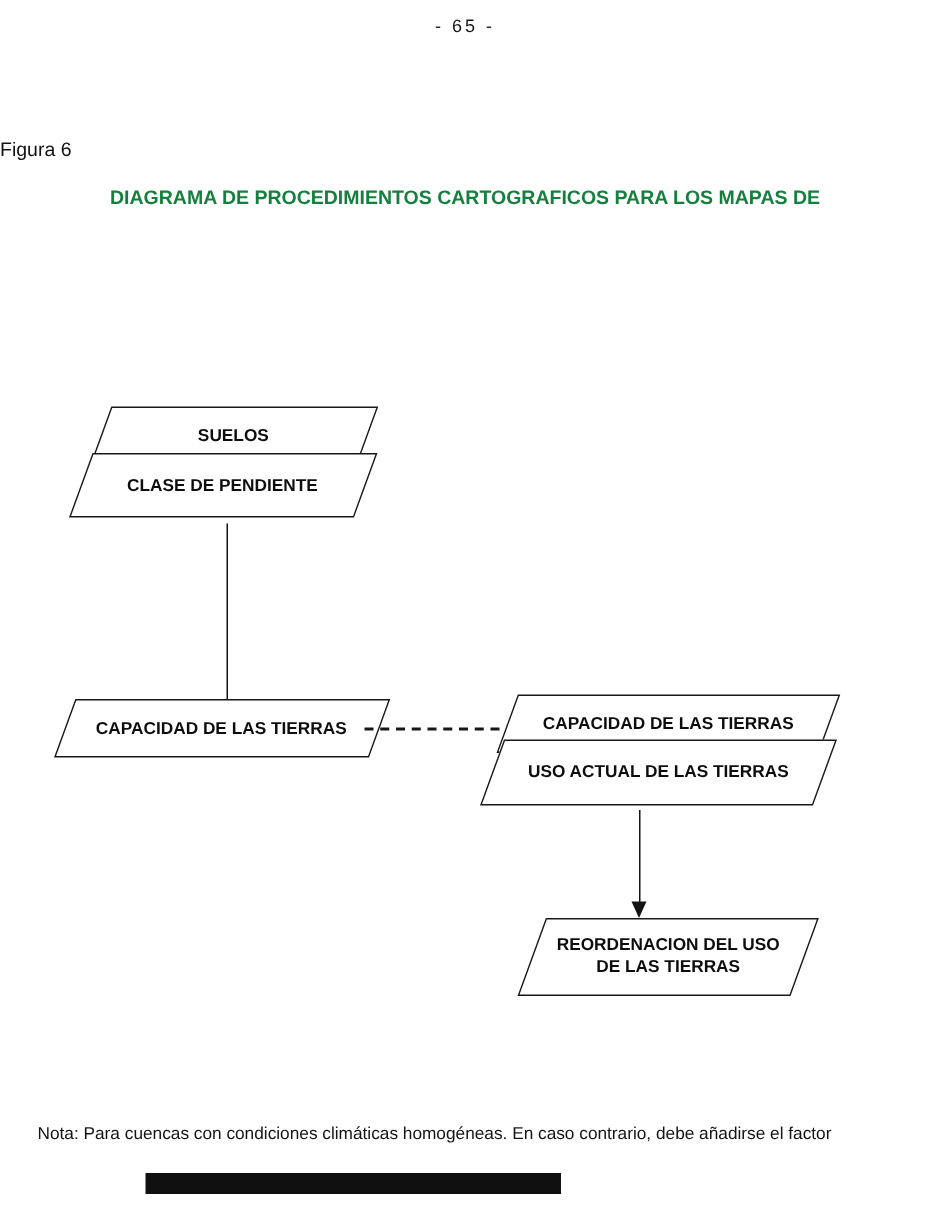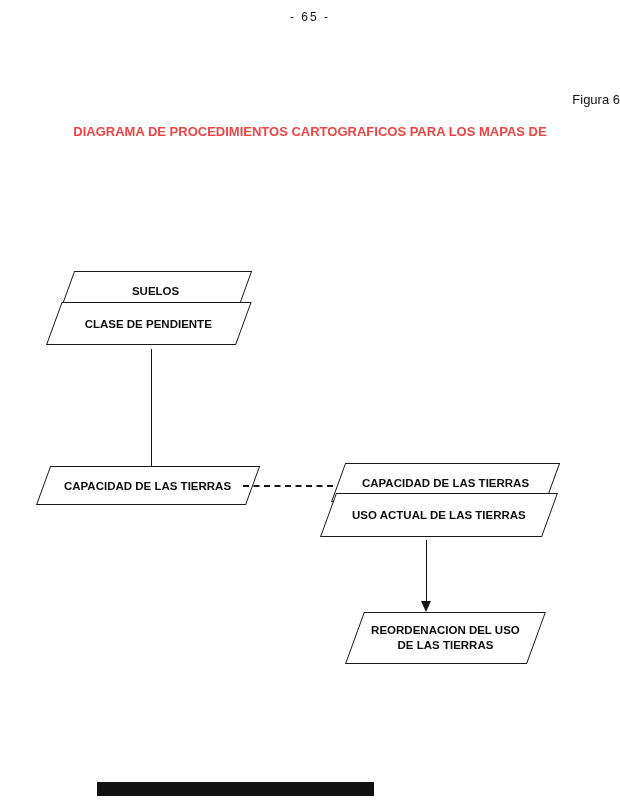"Figura 6" .figure-label { text-align: right -> left }
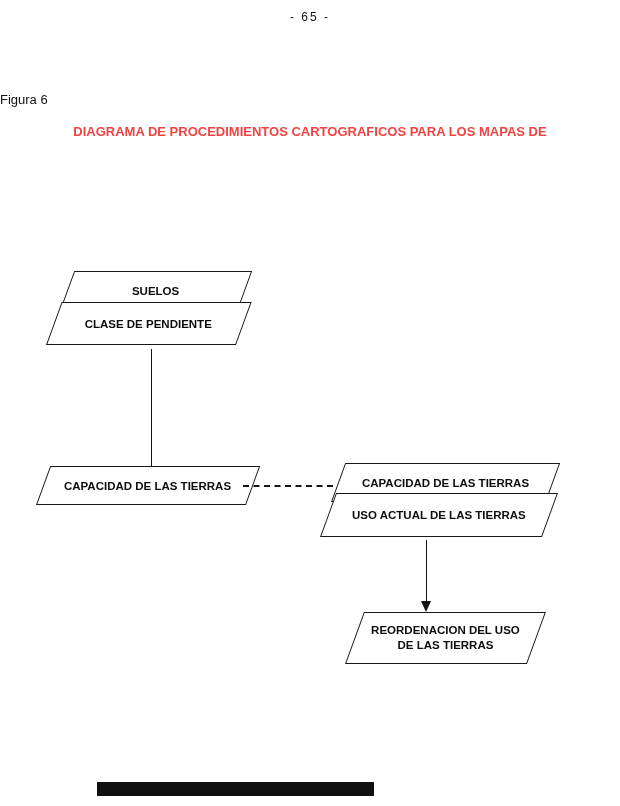"DIAGRAMA DE PROCEDIMIENTOS CARTOGRAFICOS" .figure-title { color: #ef4444 -> #15803d }
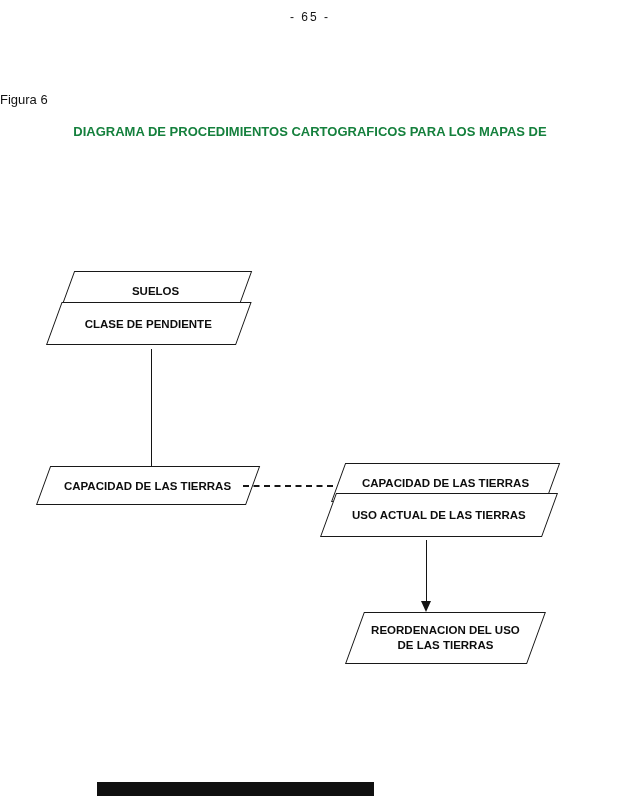"Nota: Para cuencas con condiciones" div { html: none -> <div>Nota: Para cuencas con condiciones climáticas homogéneas. En caso contrario, debe añadirse el factor</div> }
